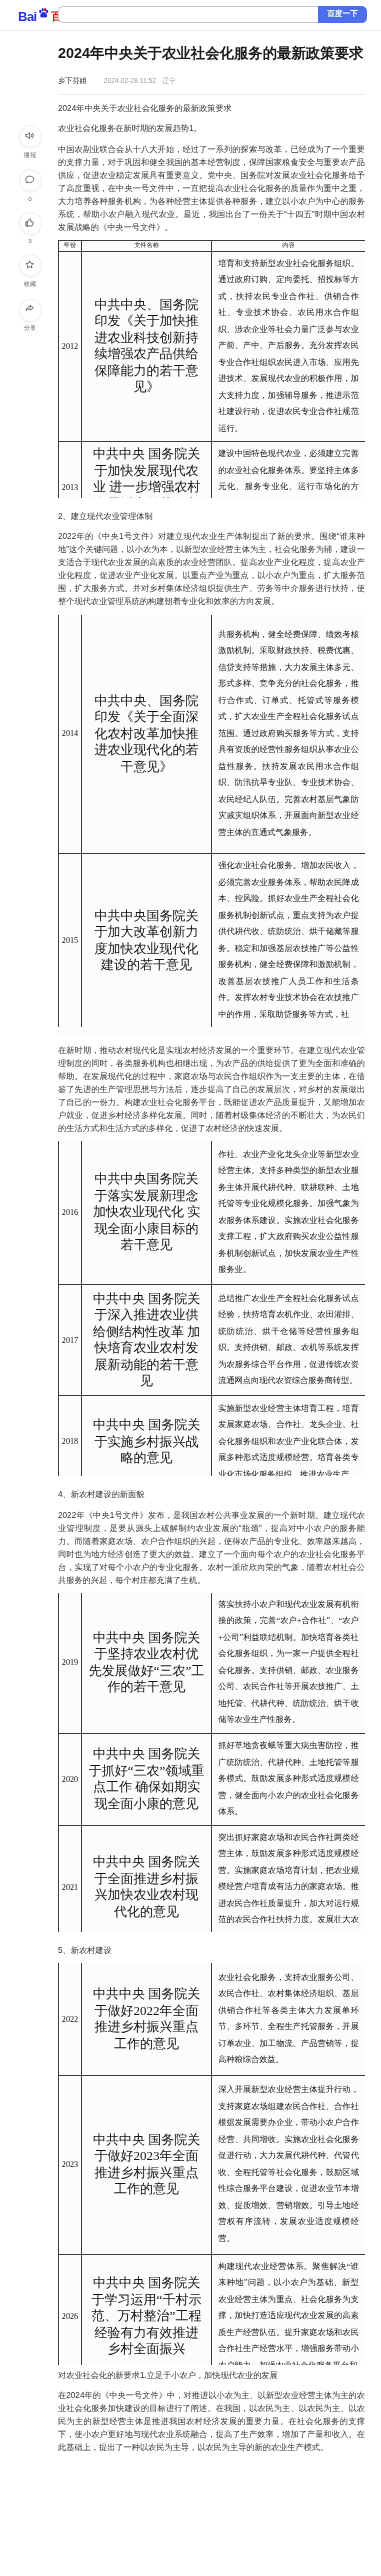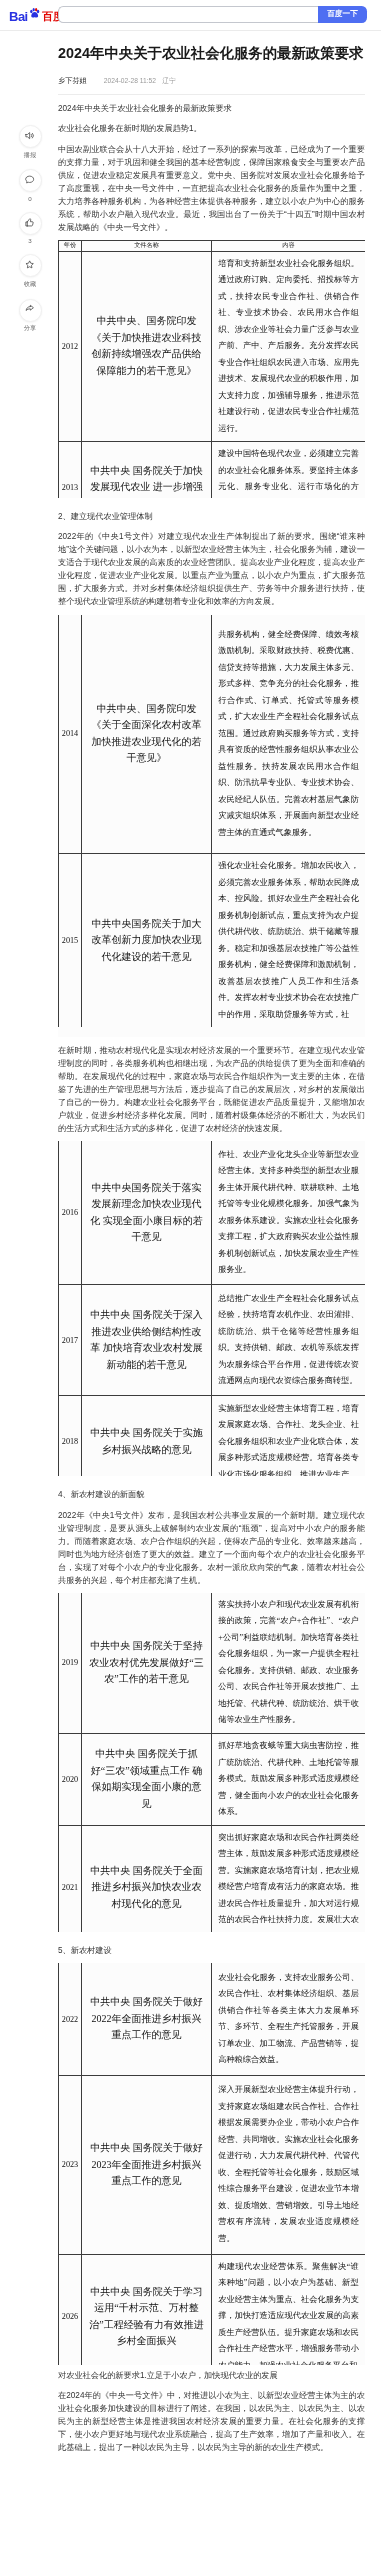"Bai" .logo { left: 9px -> 18px }
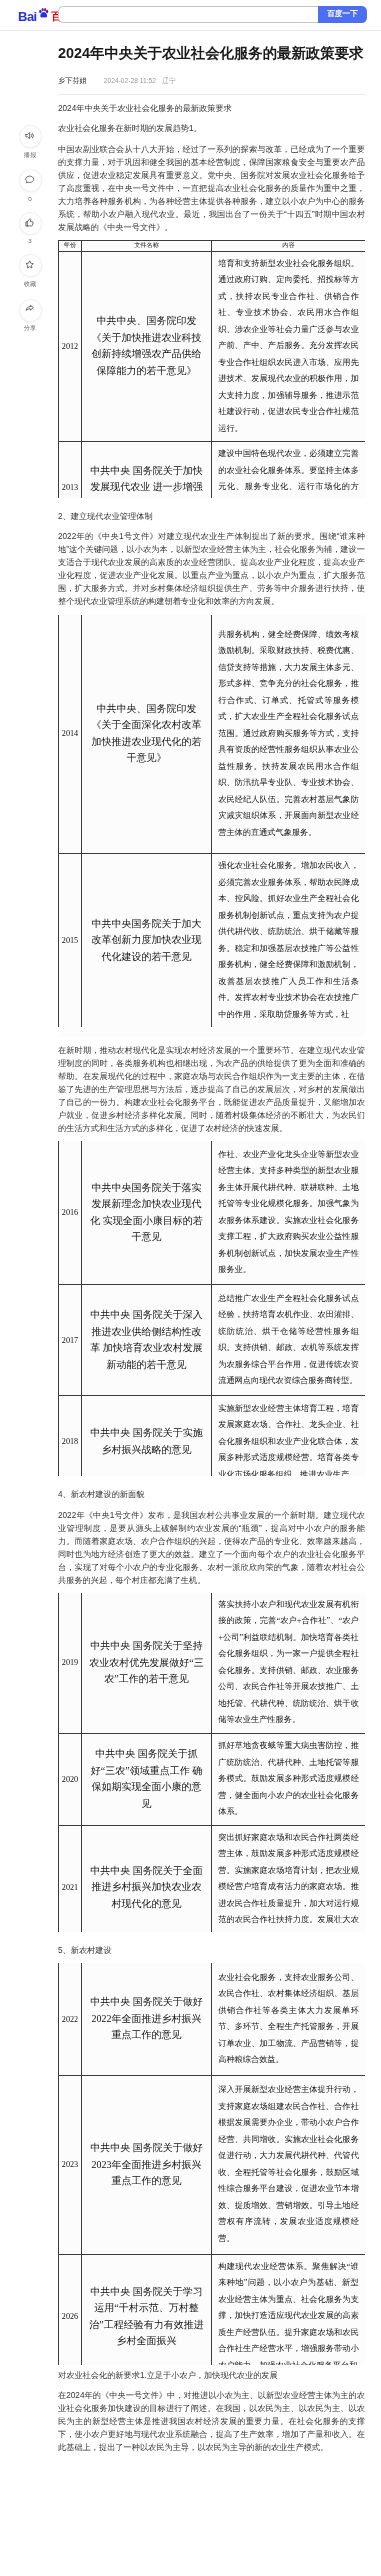"中共中央、国务院印发《关于加快推进农业科技创新持续增强农产品供给保障能力的若干意" .cell-name { font-size: 10px -> 13px }
